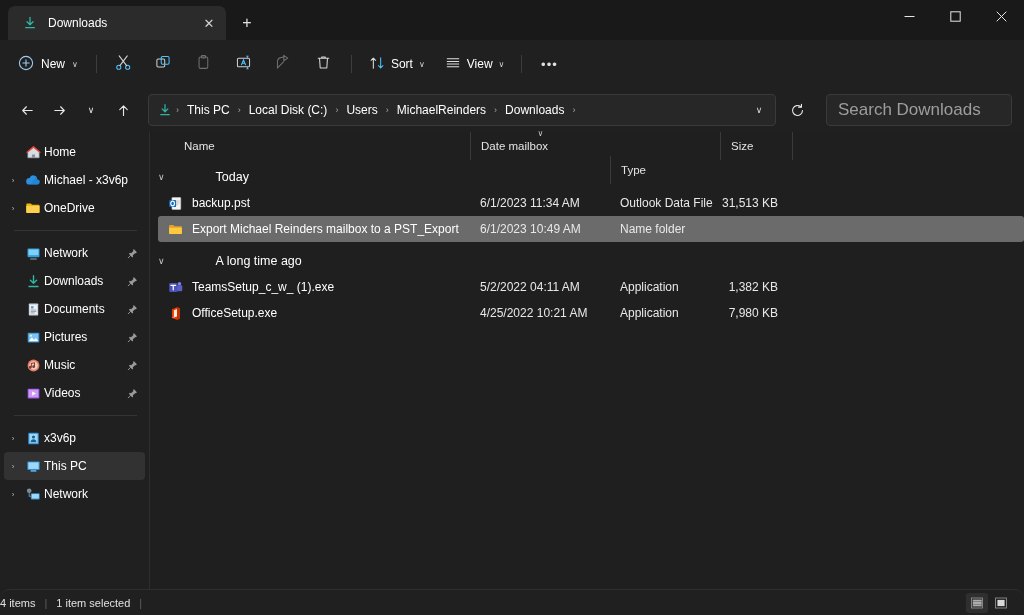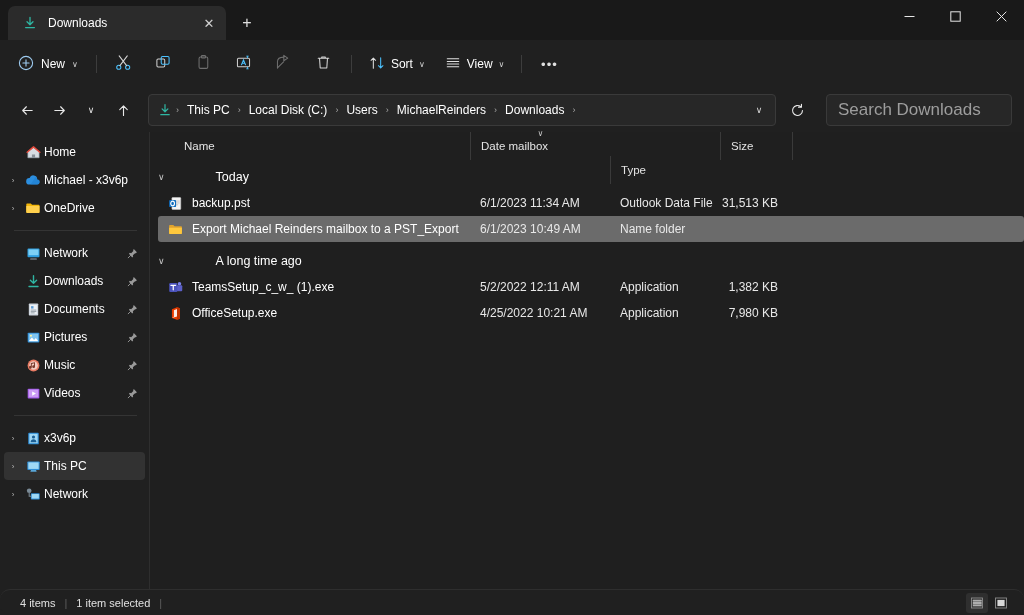"5/2/2022 12:11 AM" div.cell { text: 12:11 -> 04:11 }
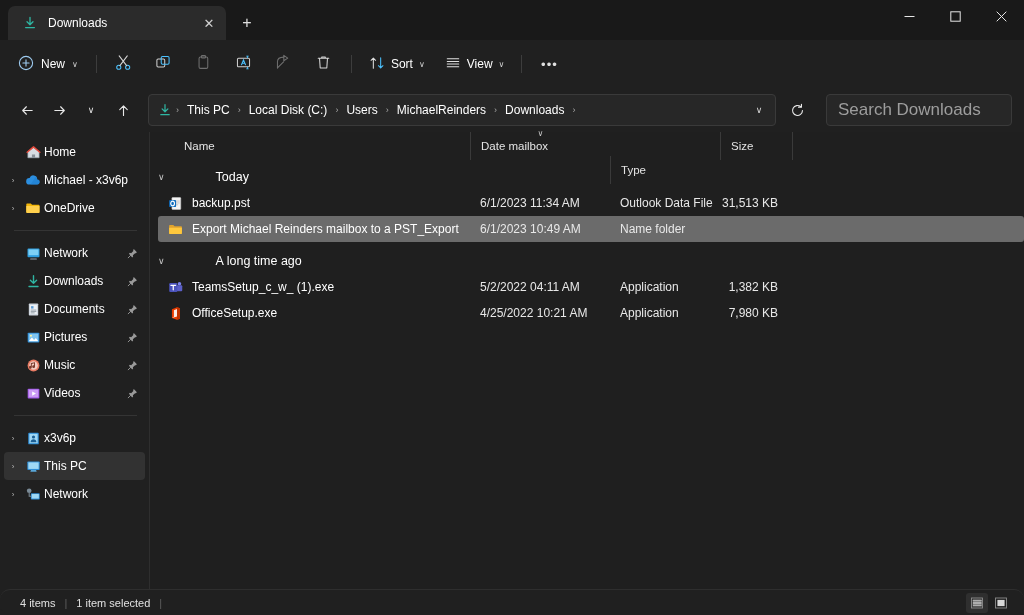"4 items" .statusbar { padding: 0 6px 0 20px -> 0 6px 0 0 }
